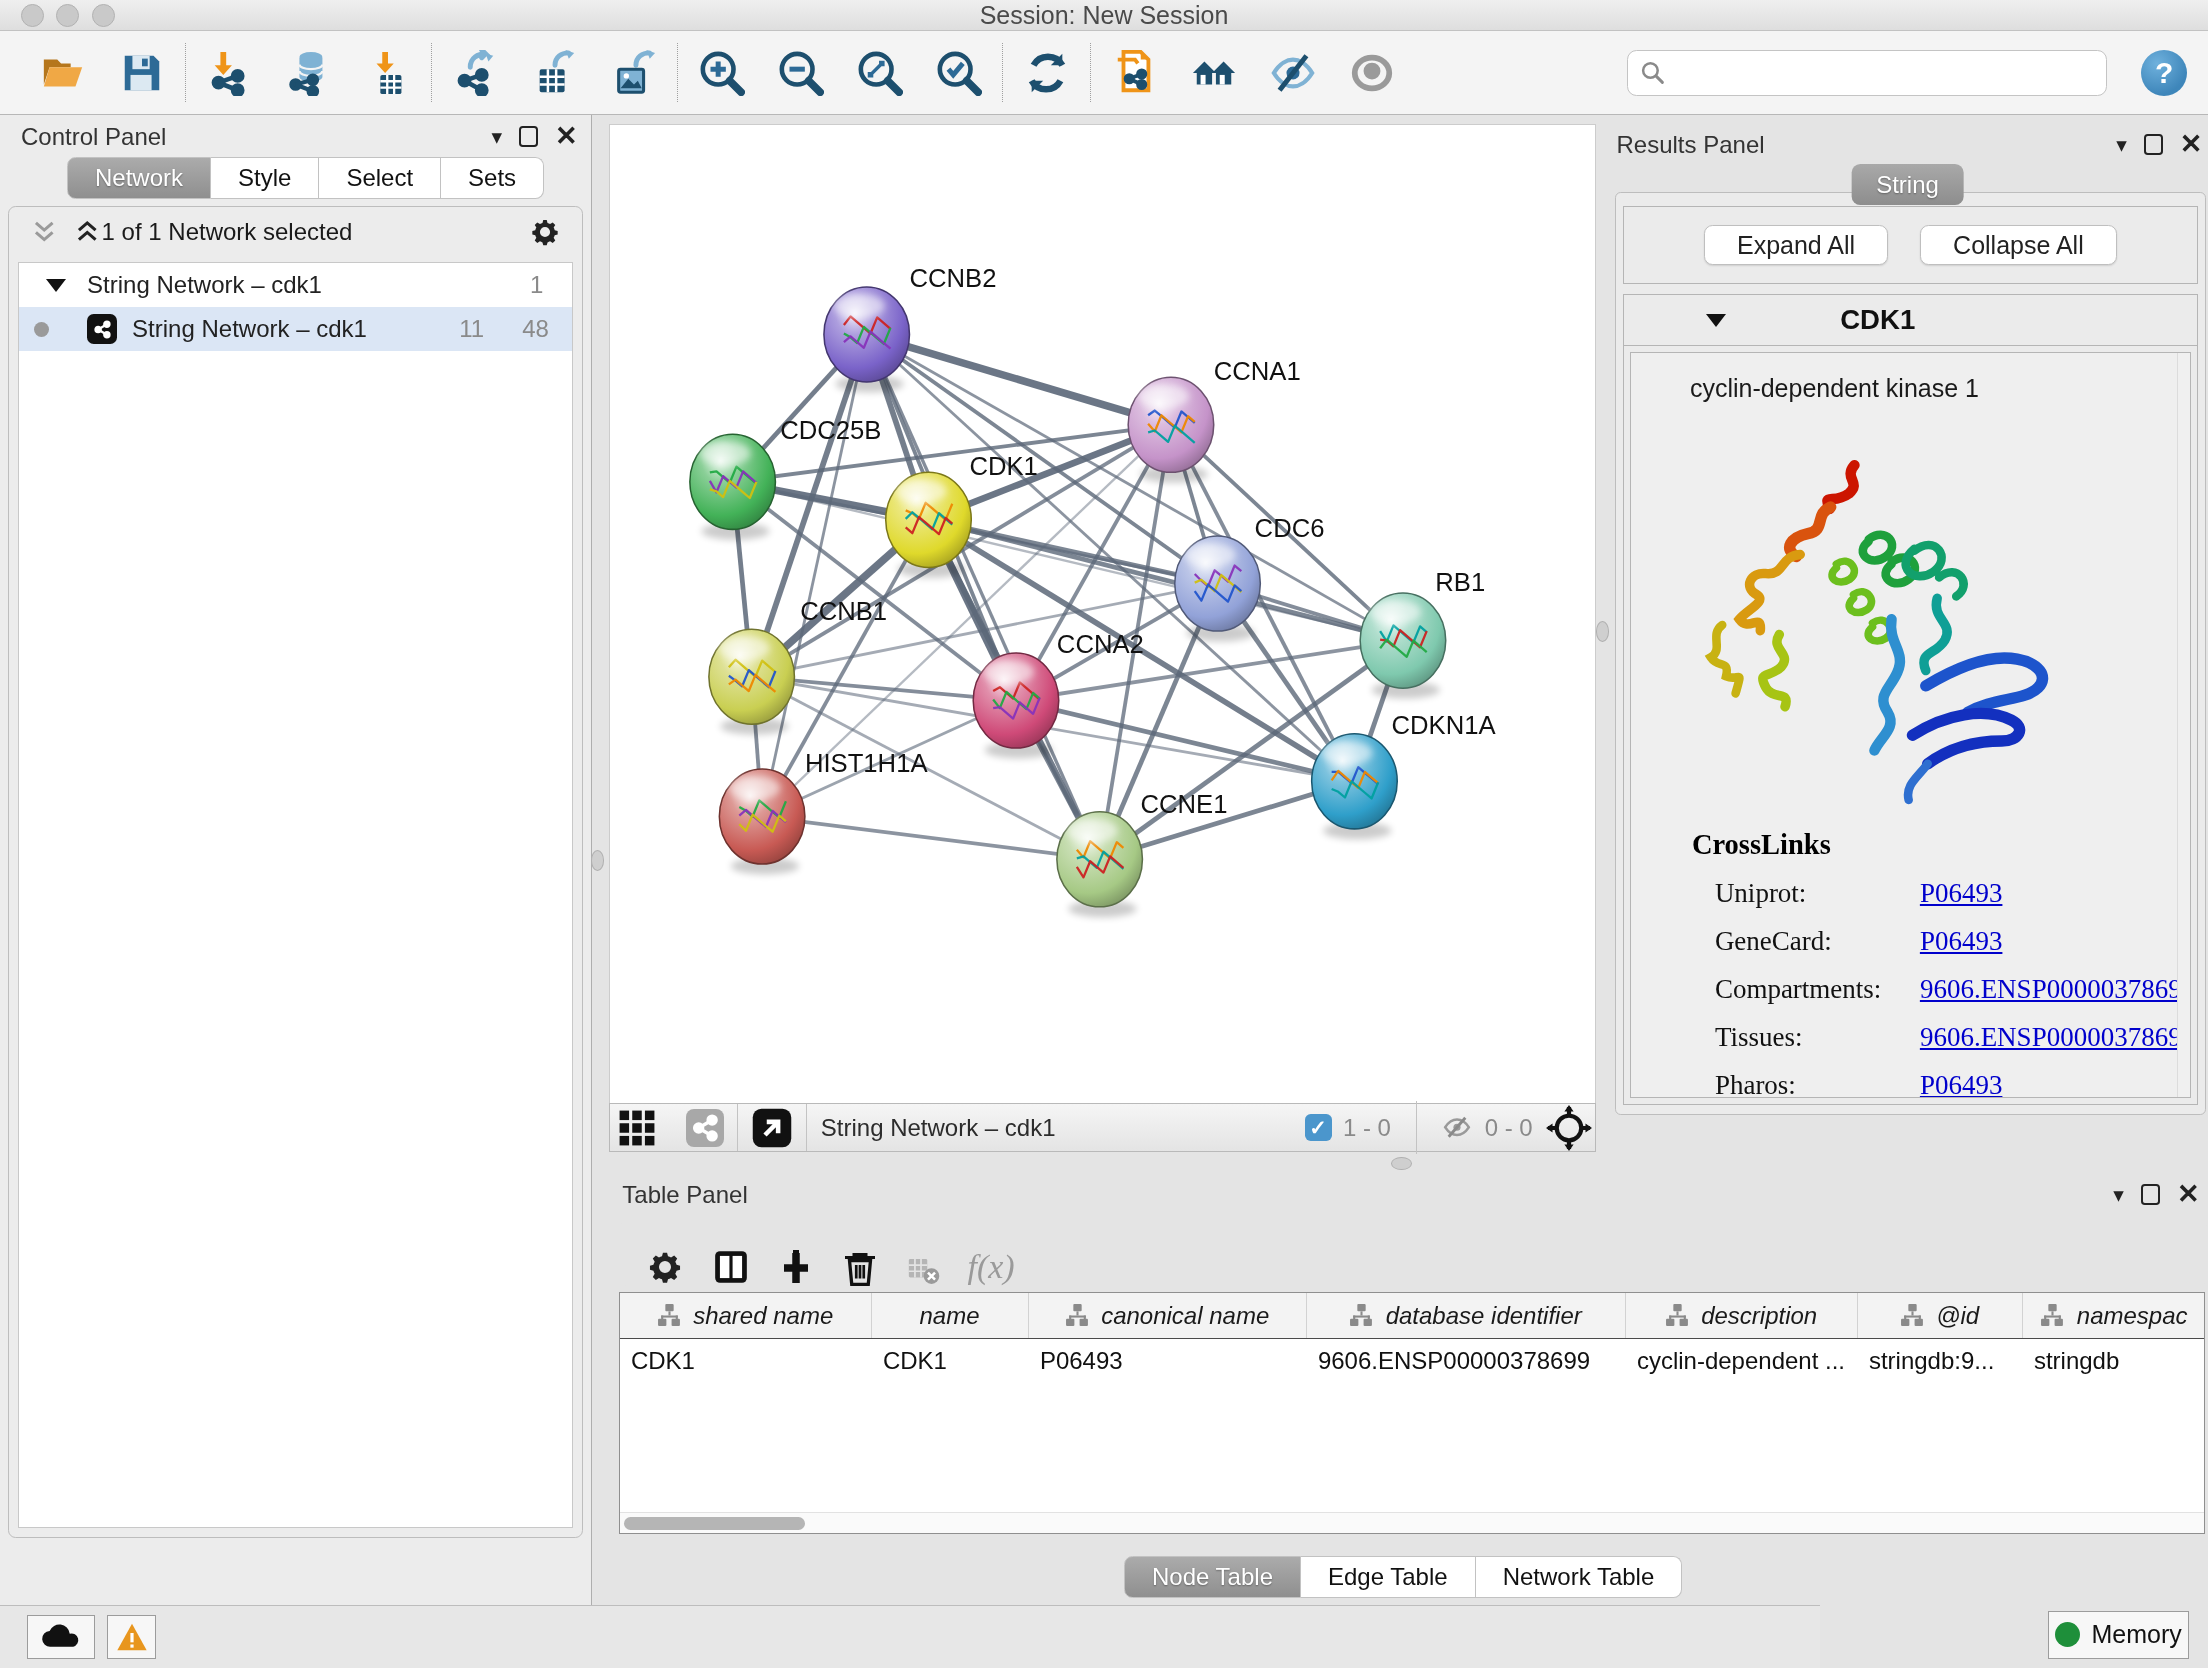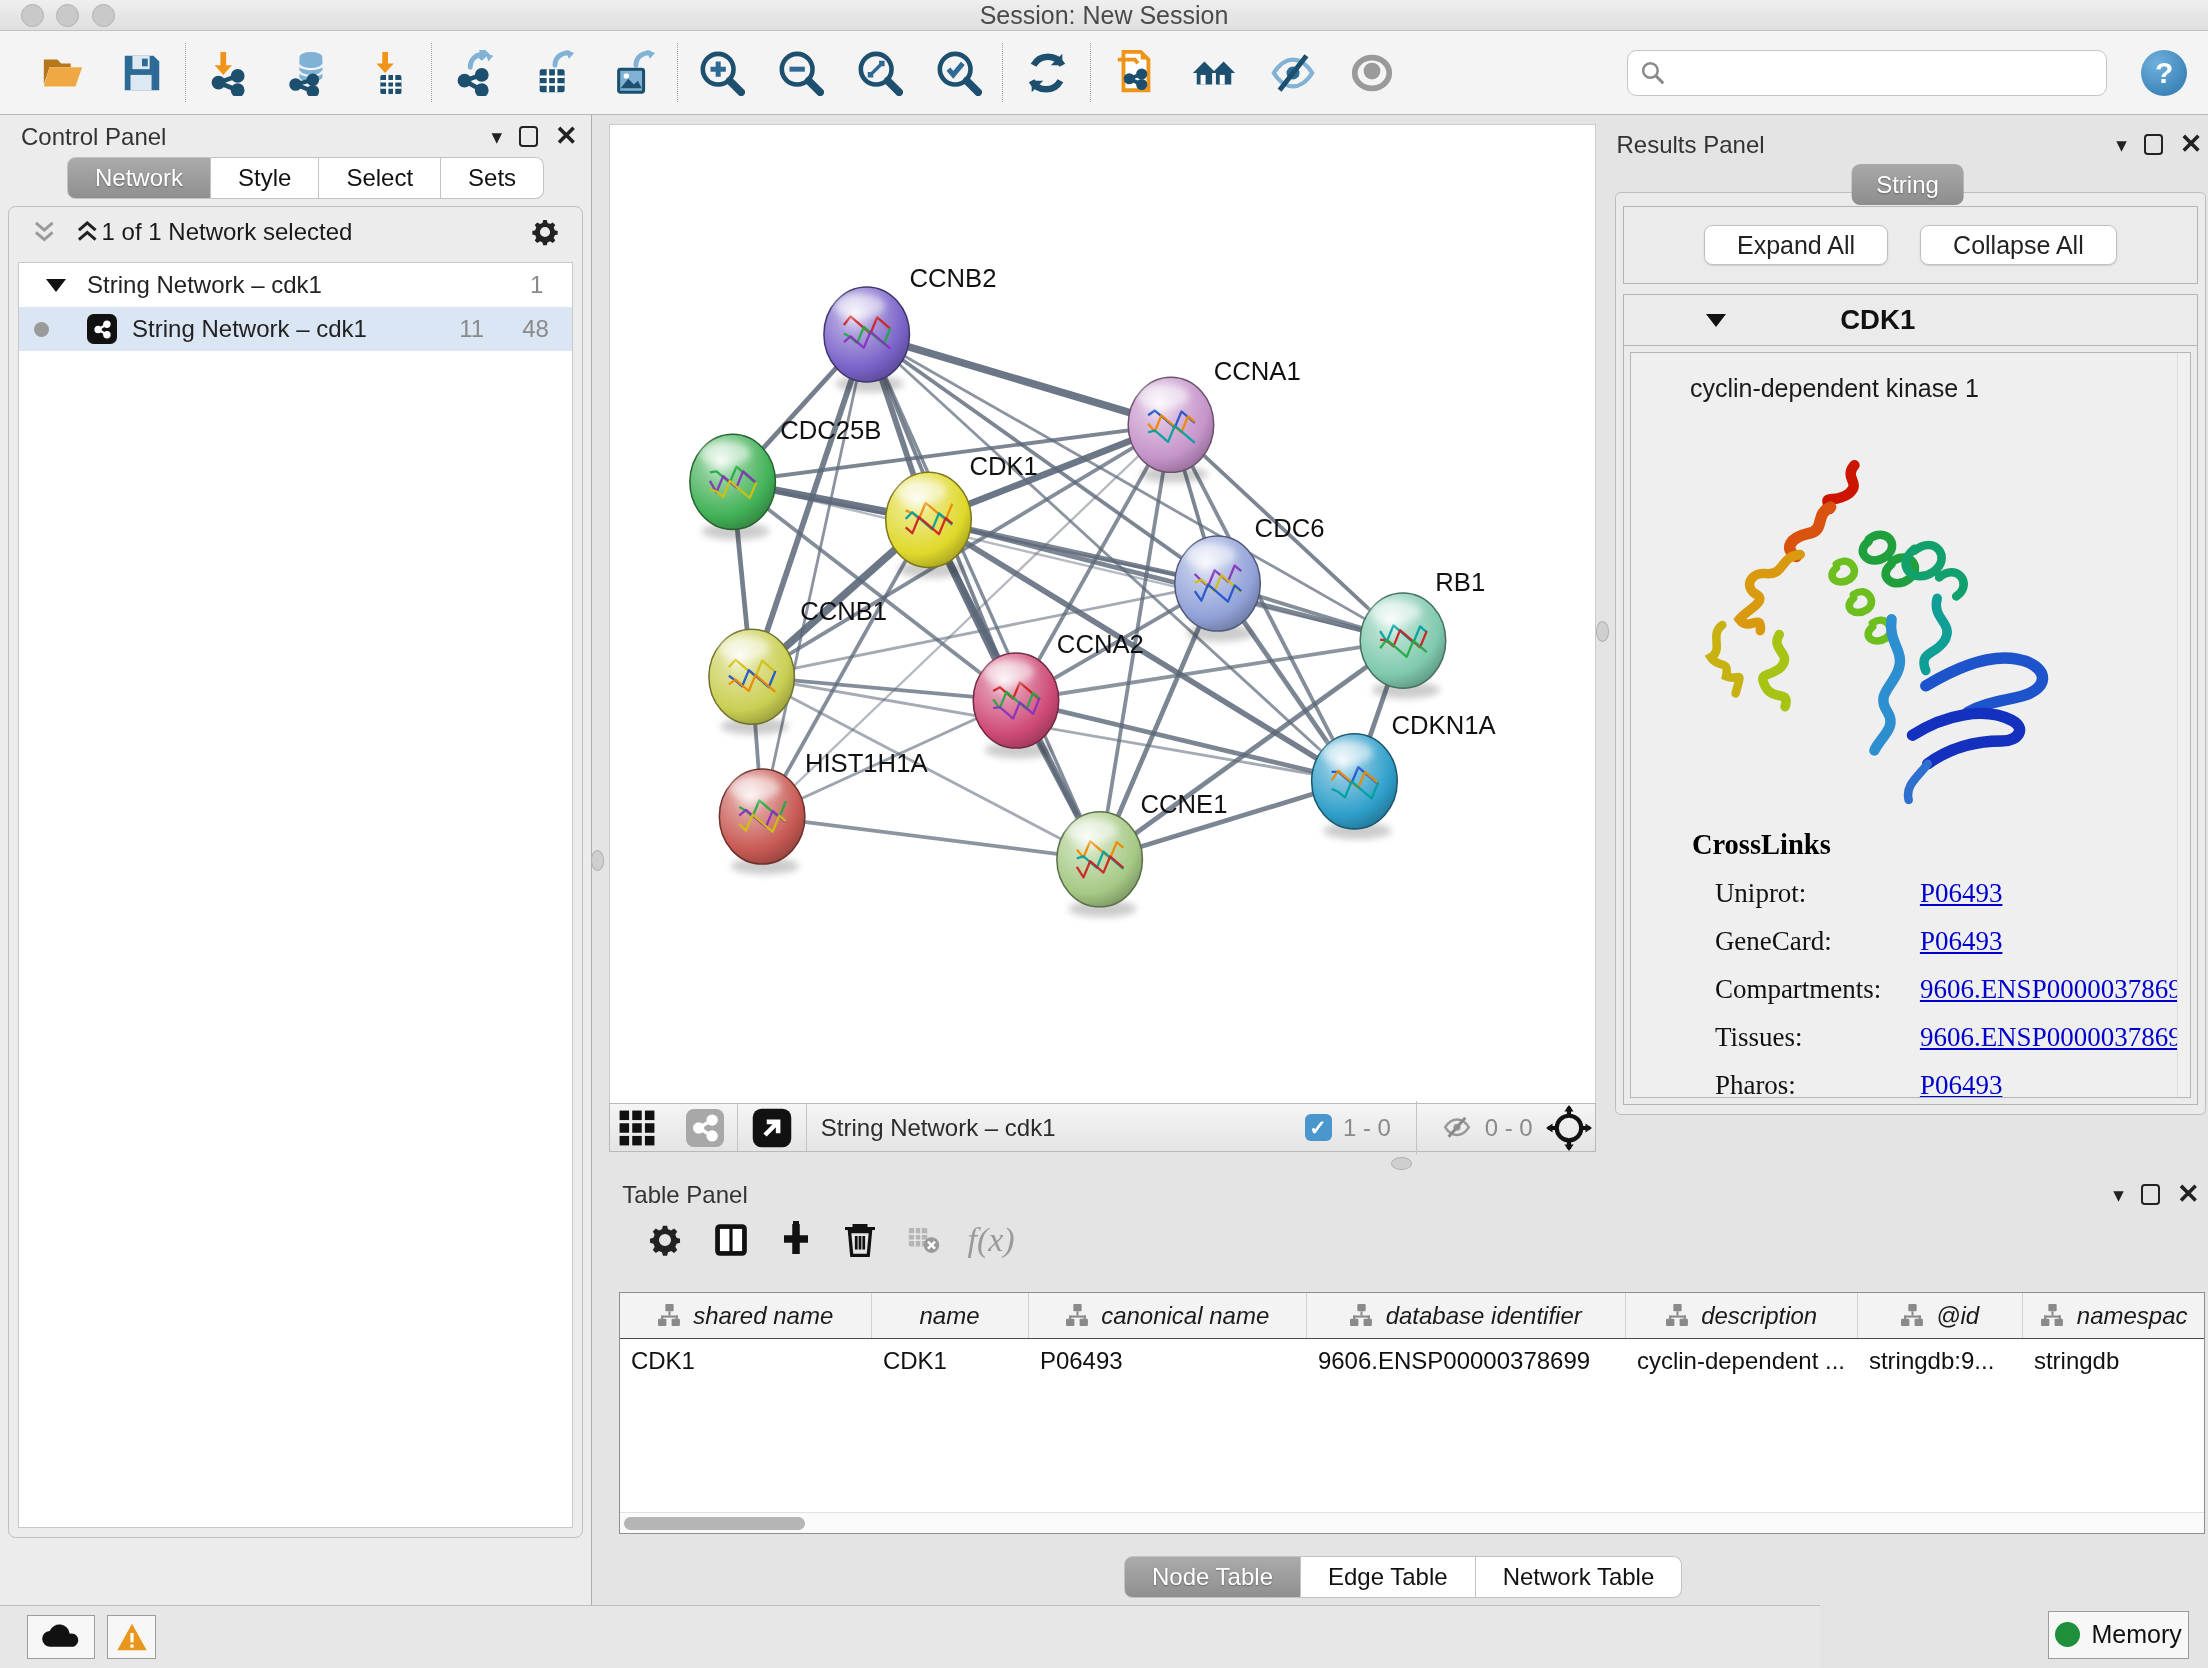"f(x)" .tp-toolbar { align-items: flex-start -> flex-end }
